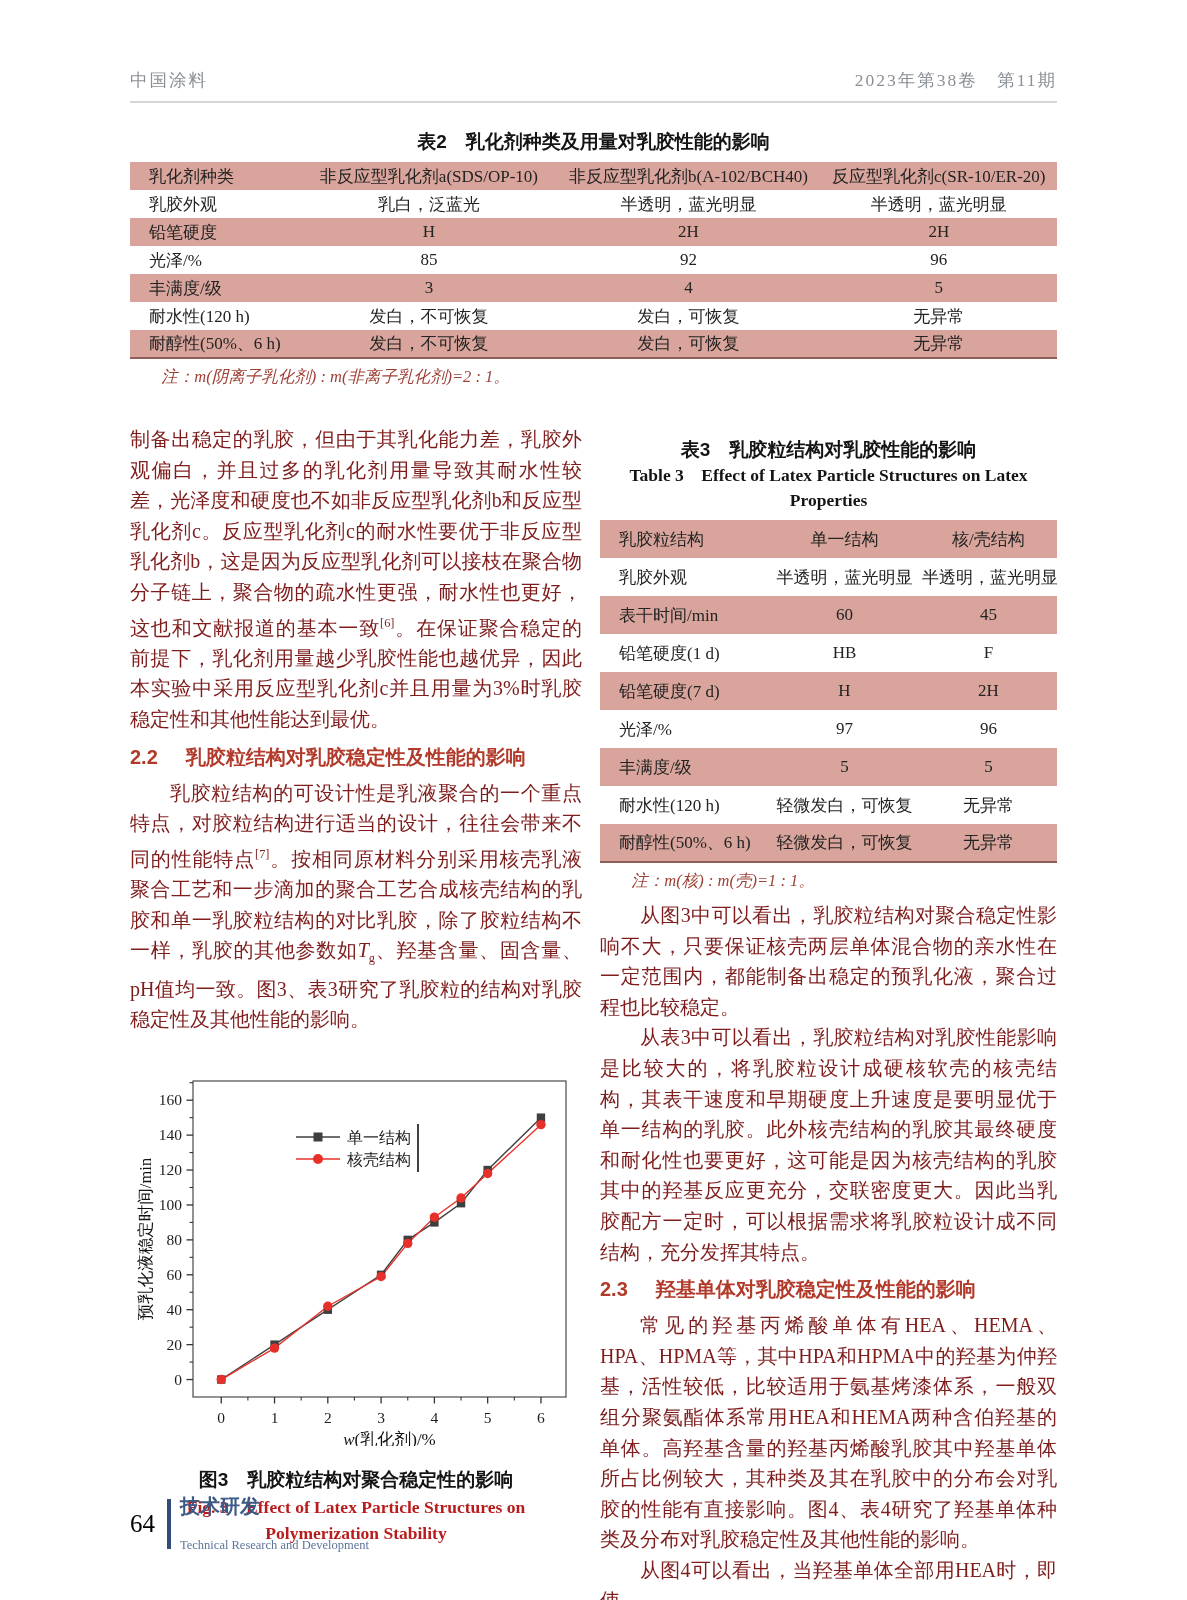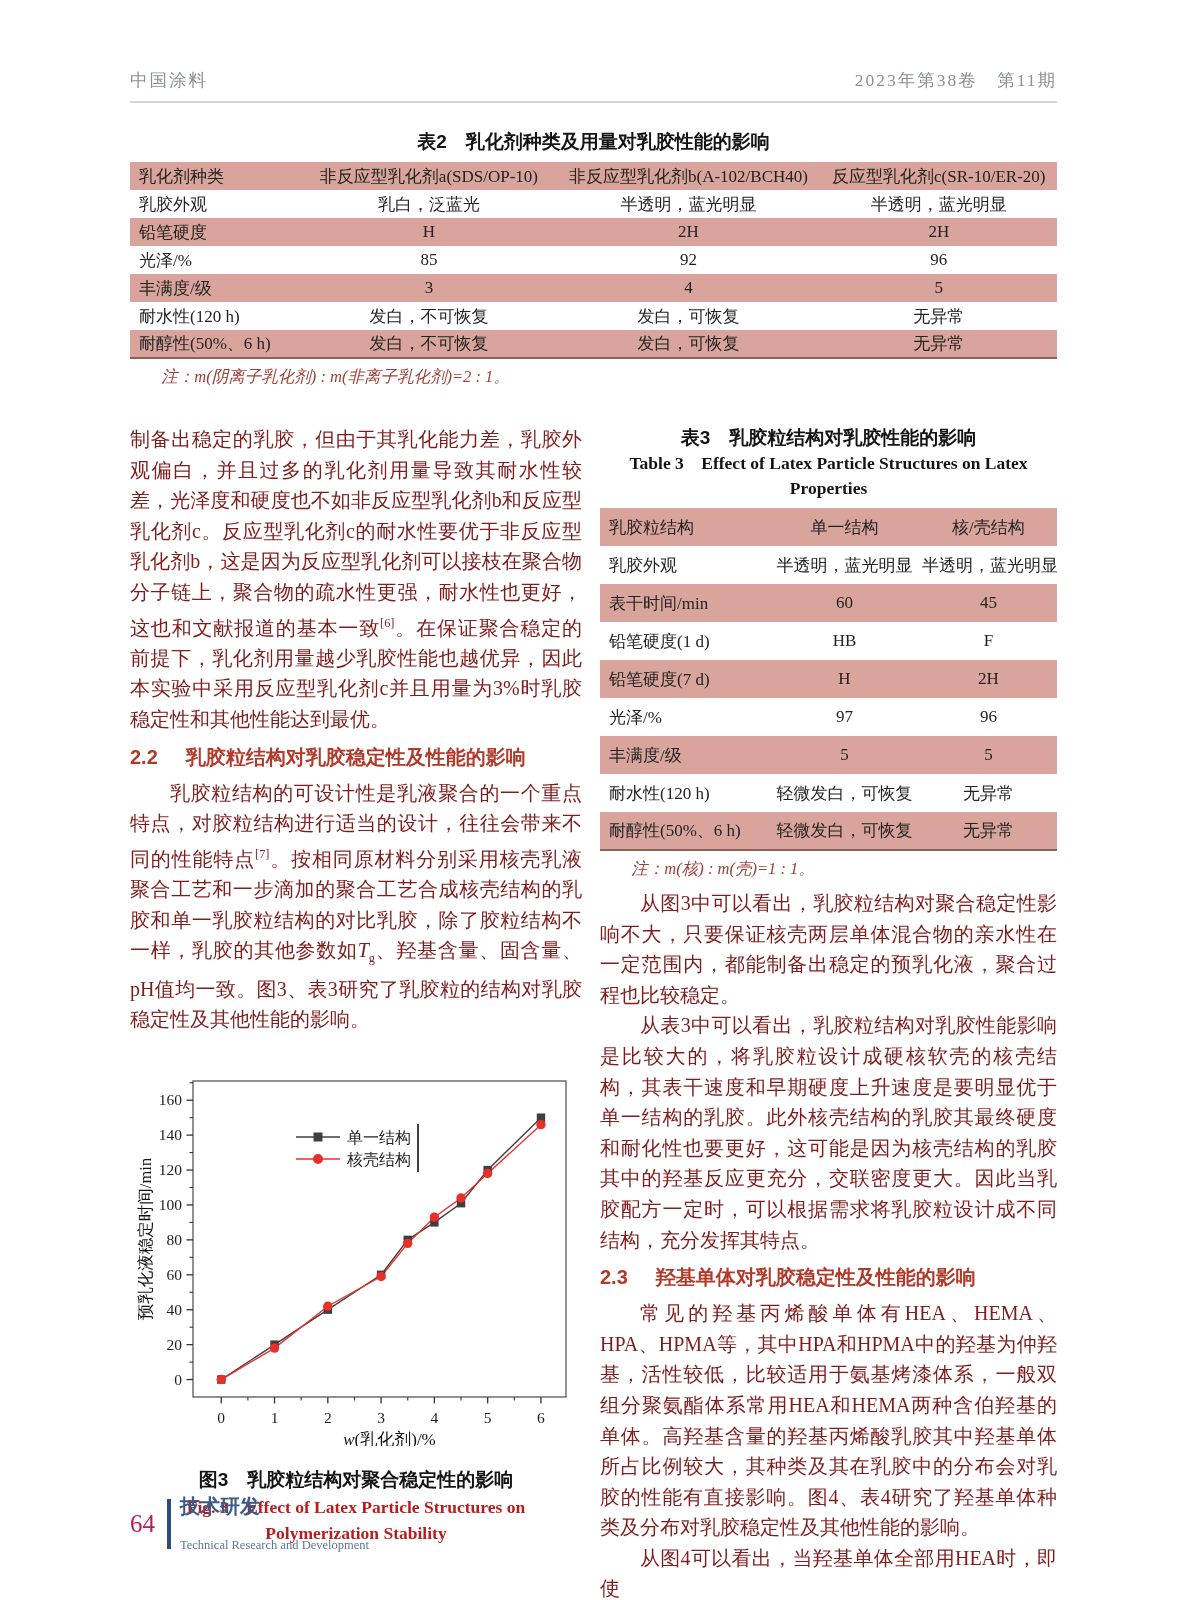"乳化剂种类" table.paper-table td:first-child { padding-left: 9px -> 19px }
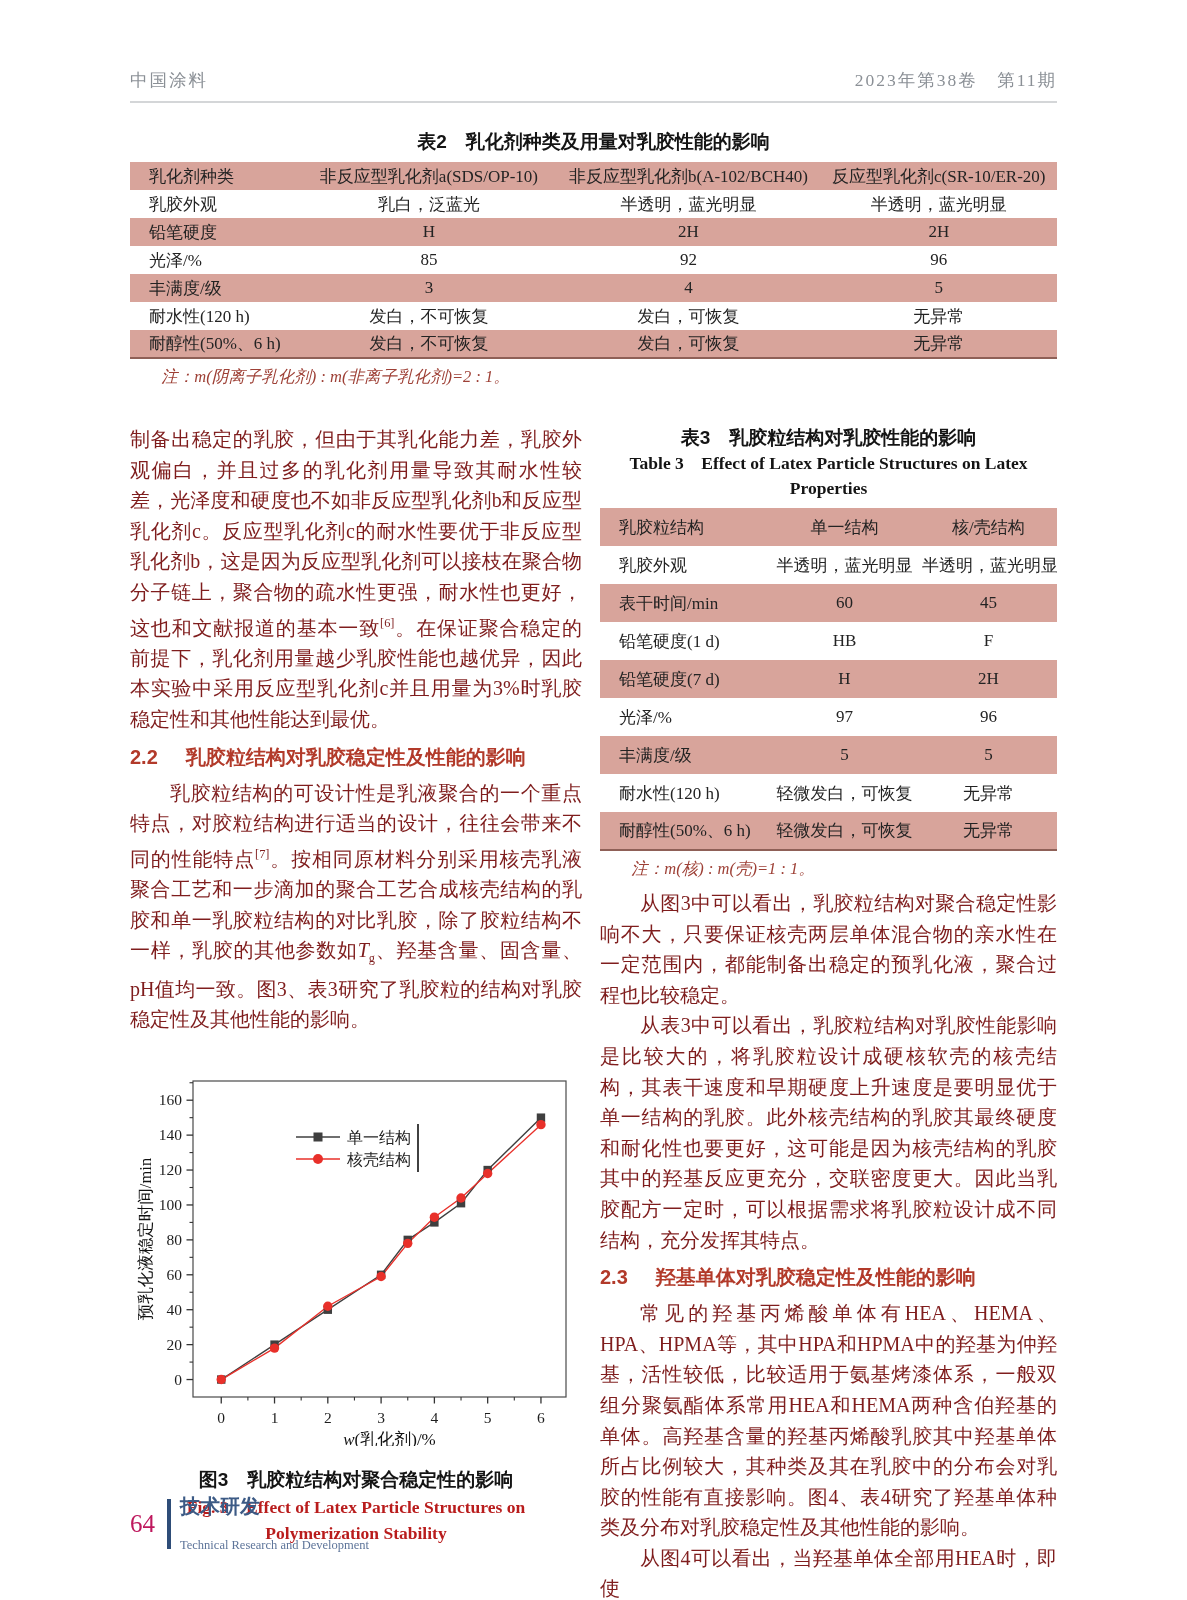"表3 乳胶粒结构对乳胶性能的影响" .t3-block .tbl-title-cn { margin-top: 0 -> 12px }
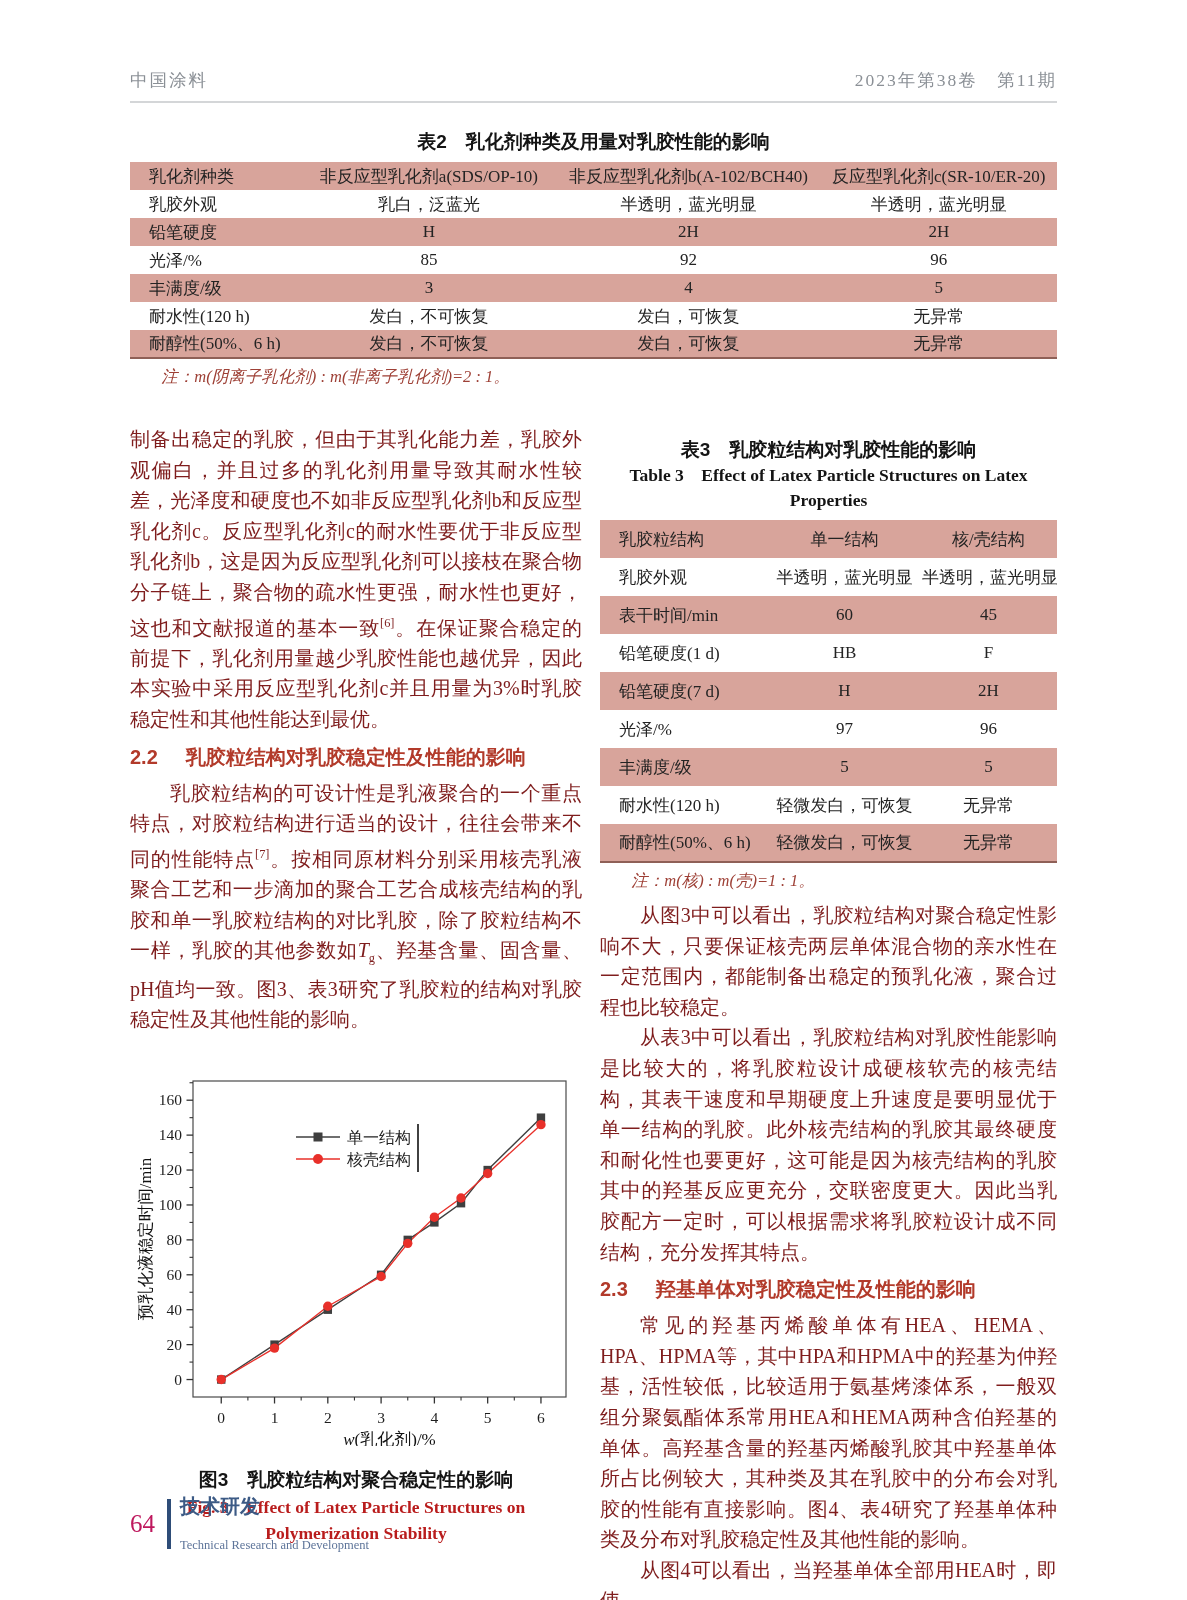"64" .page-footer .num { color: #be185d -> #000000 }
